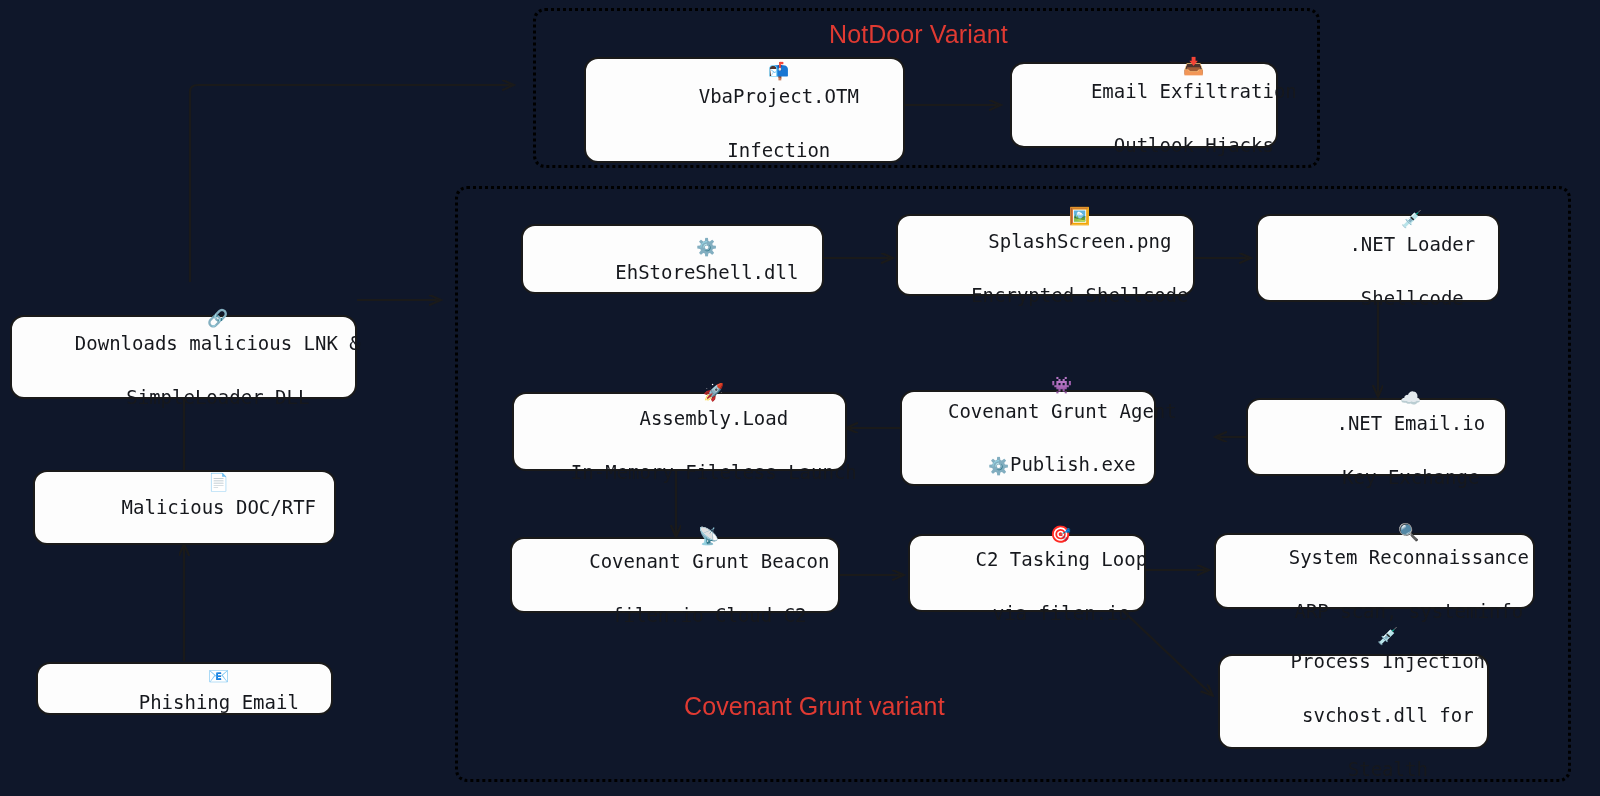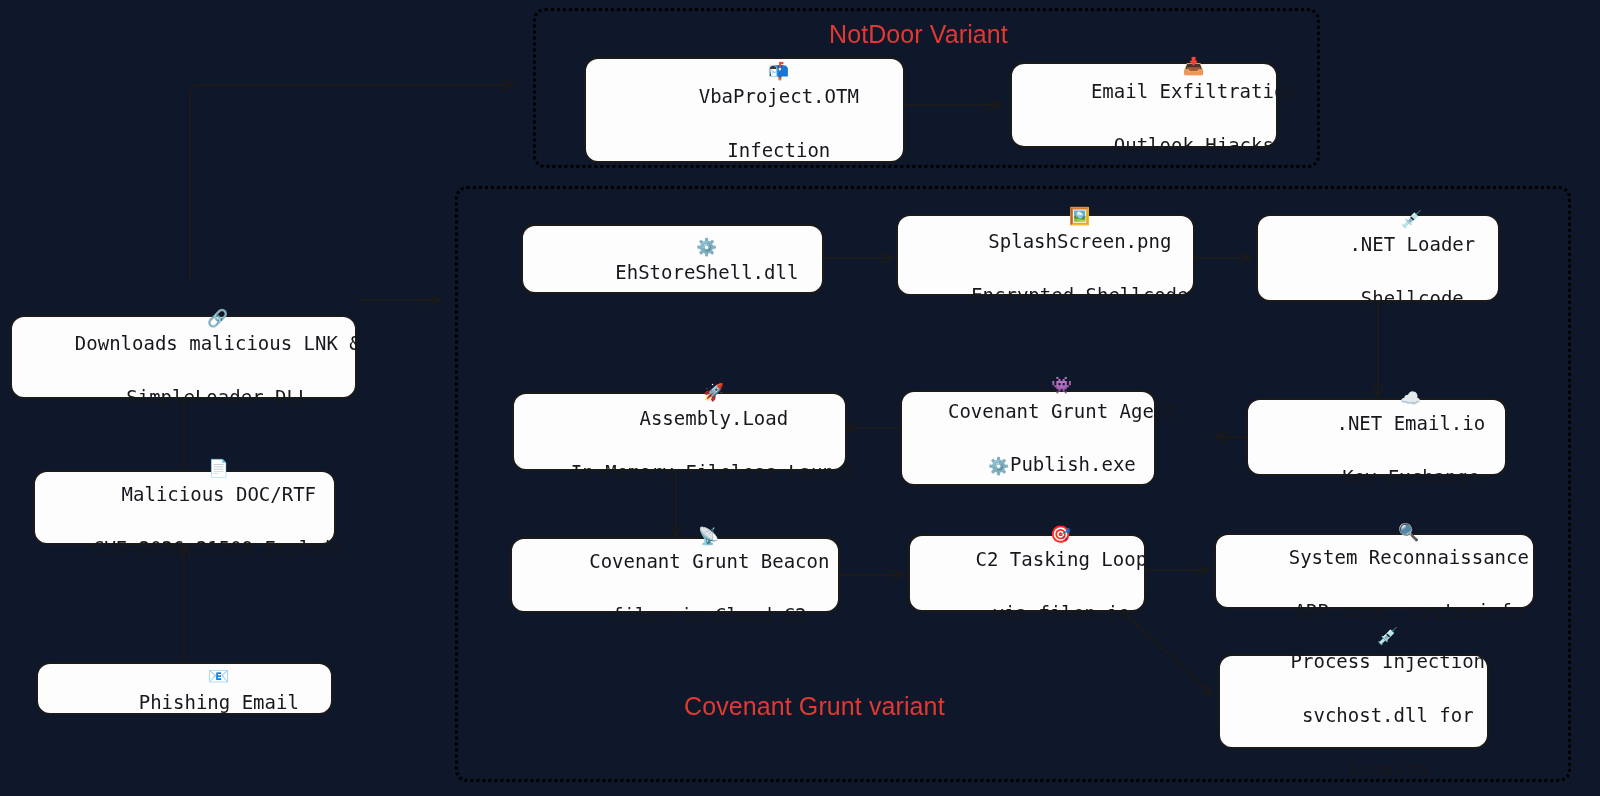"CVE-2026-21509 Exploit" span { html: <span>CVE-2026-21509 Exploit</span> -> none }
